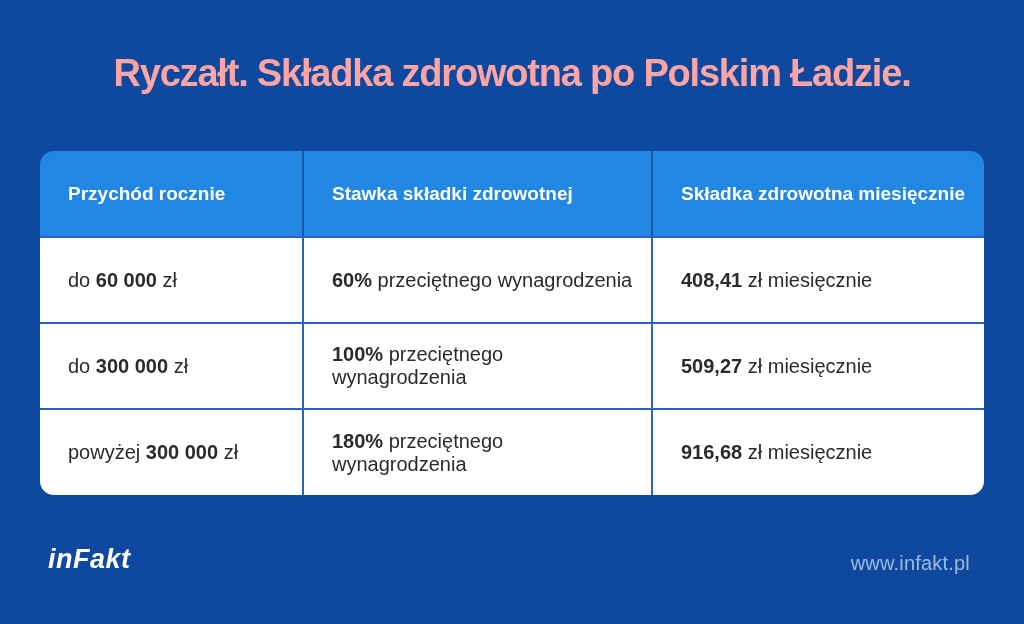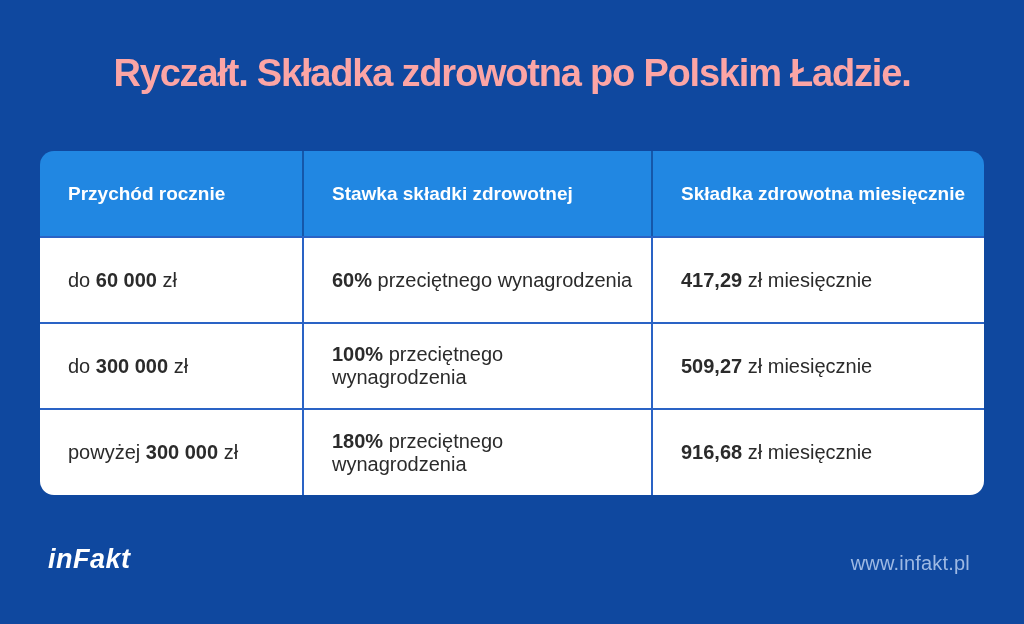"417,29" b { text: 417,29 -> 408,41 }
